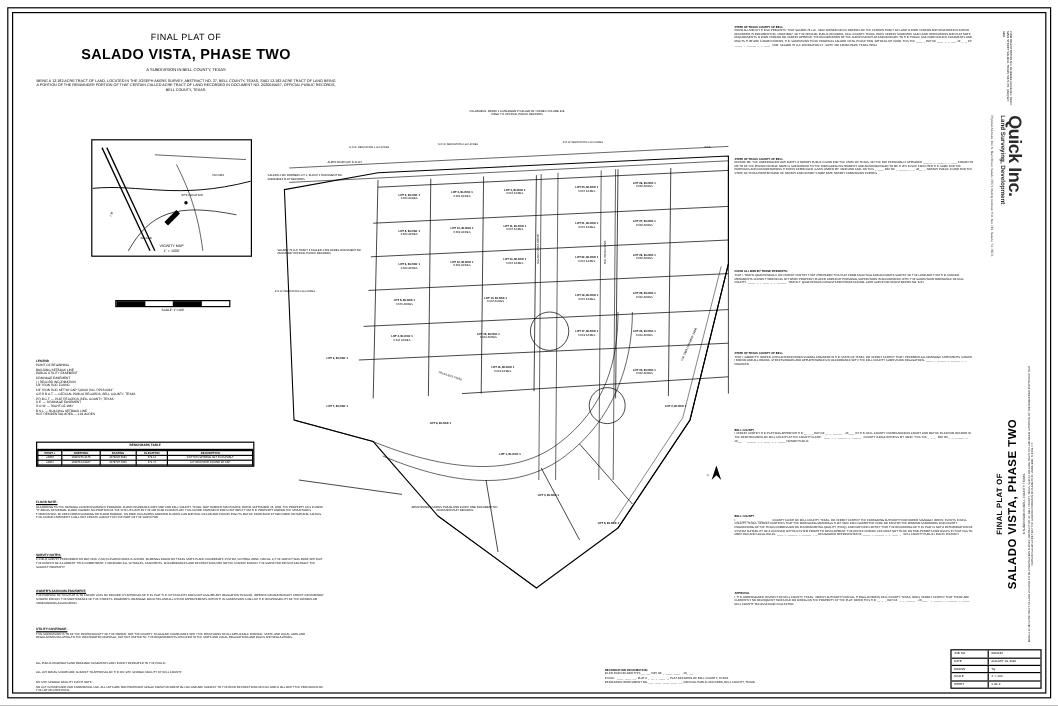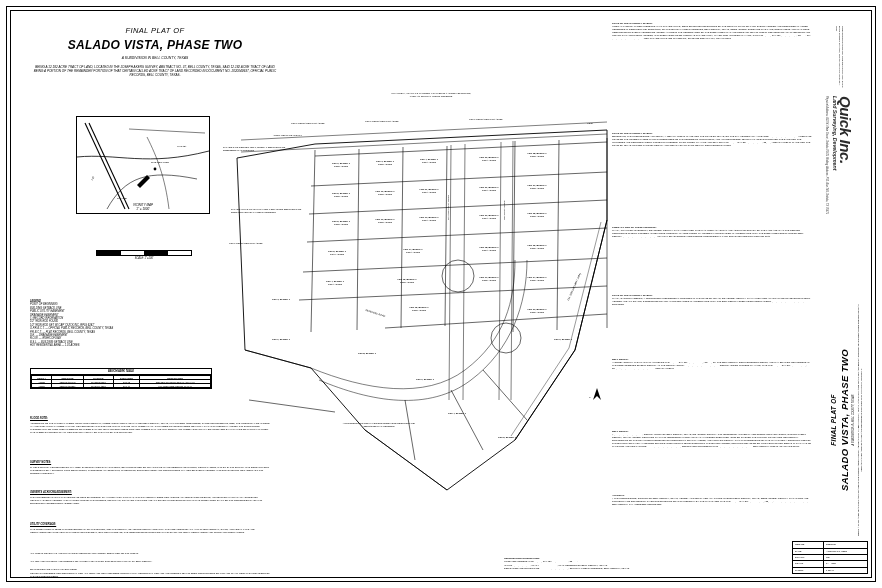"FINAL PLAT OF" #sheet { font-style: italic -> none }
